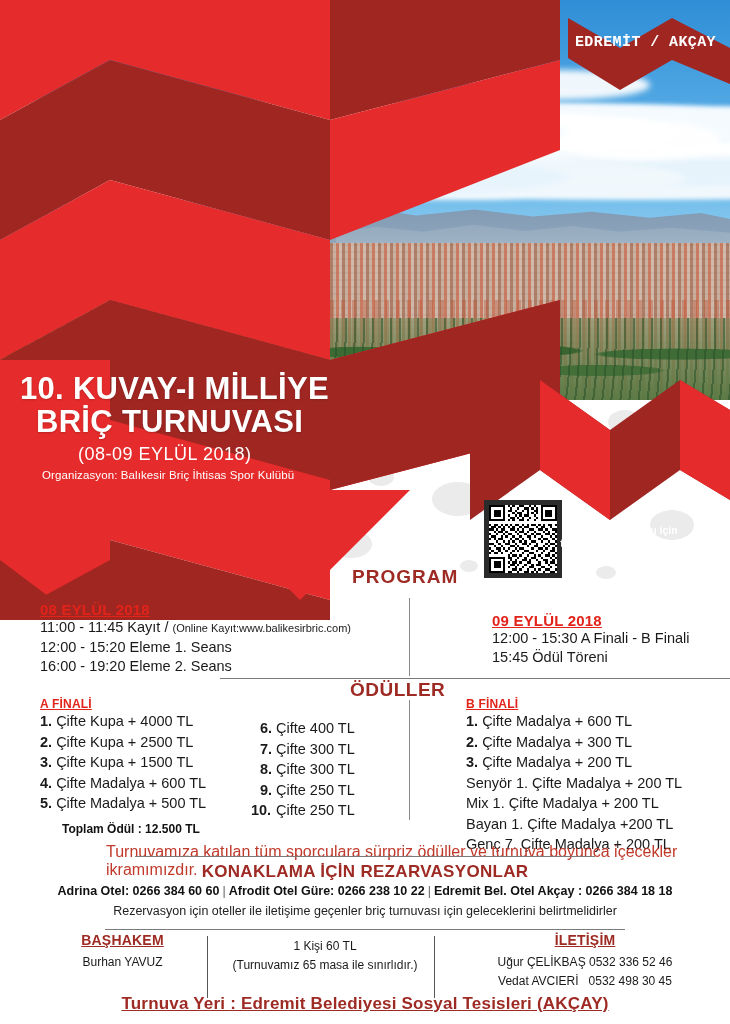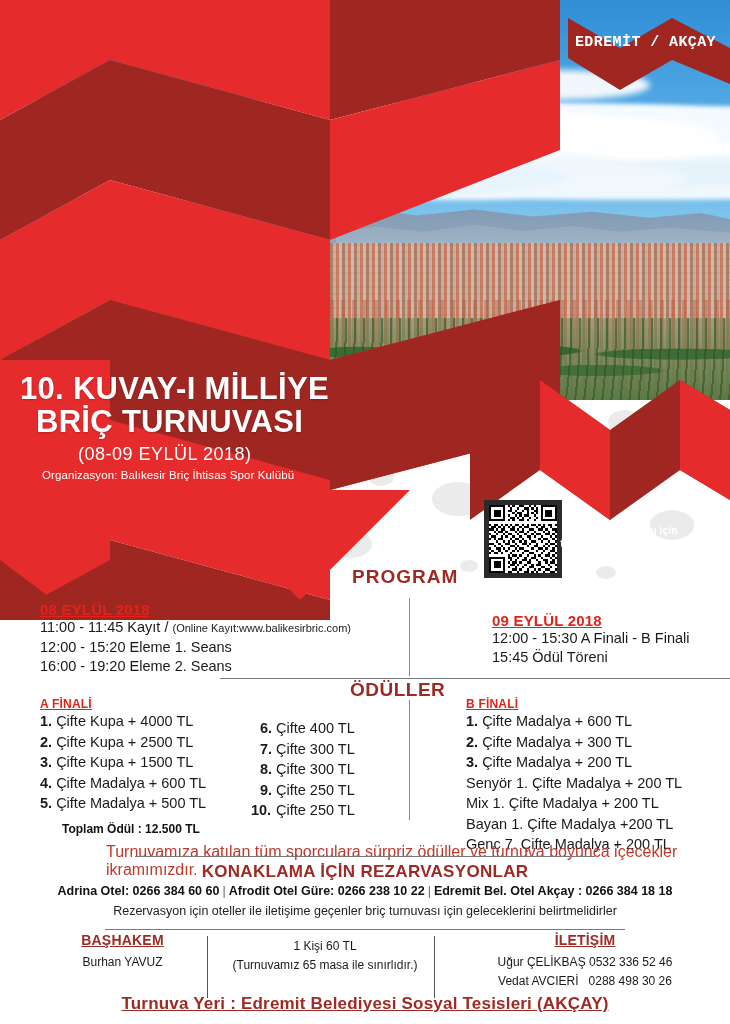"Vedat AVCIERİ 0288 498 30" div { text: 0288 498 30 26 -> 0532 498 30 45 }
